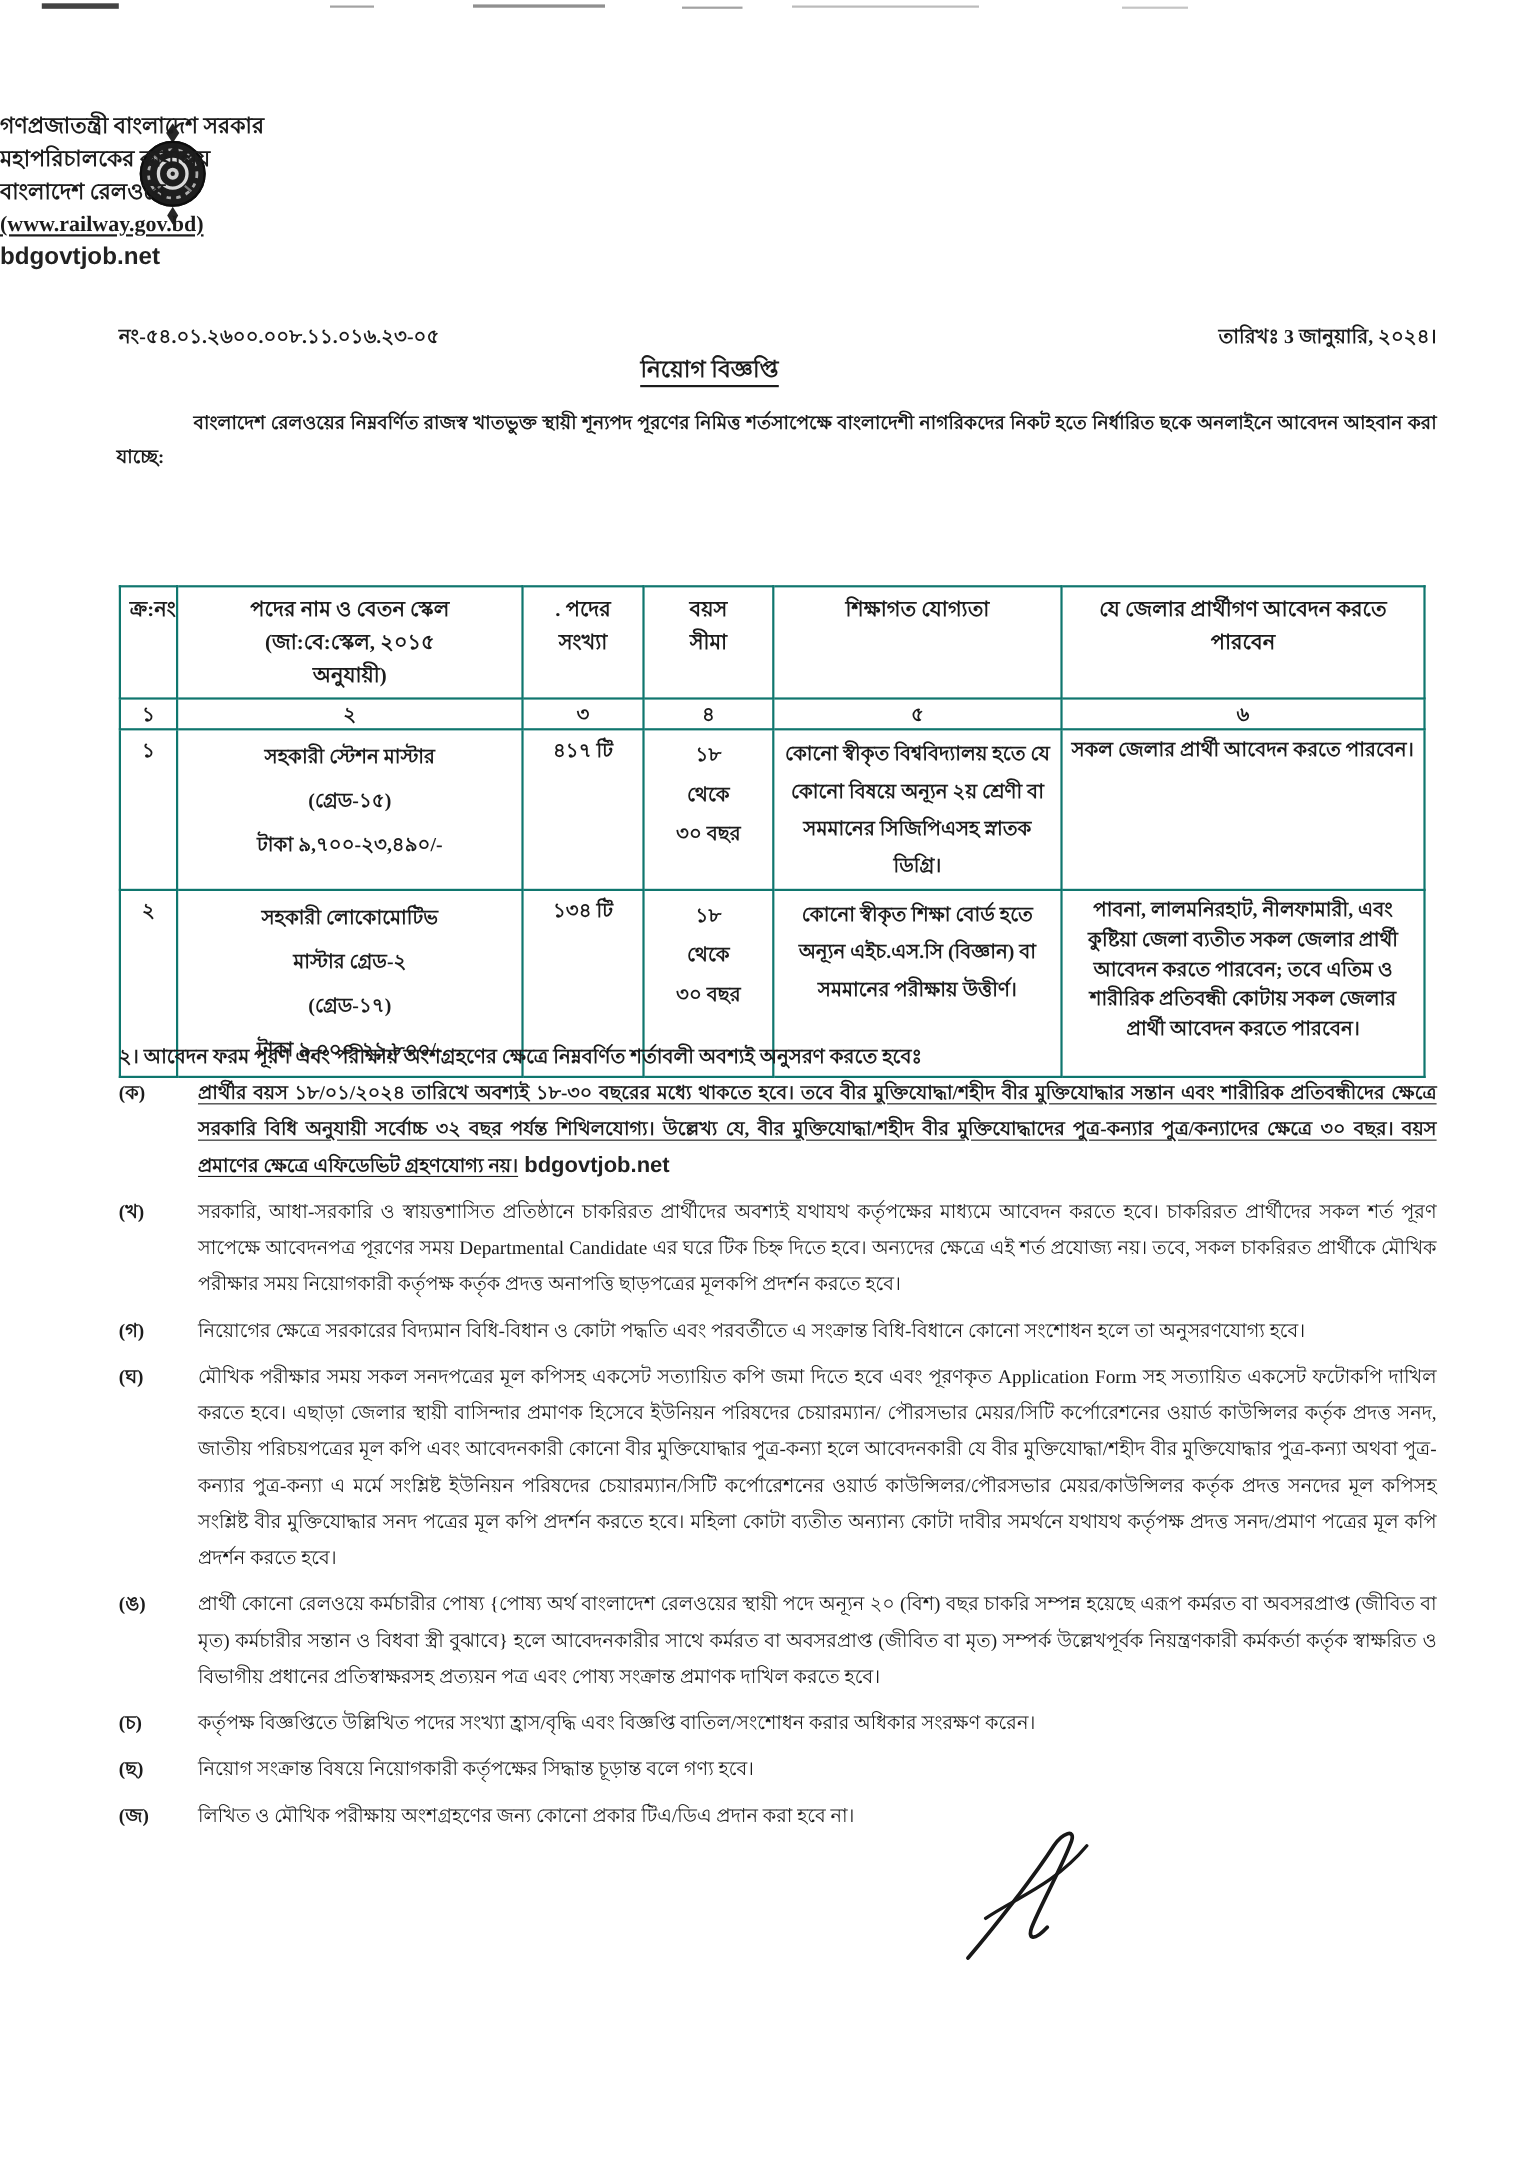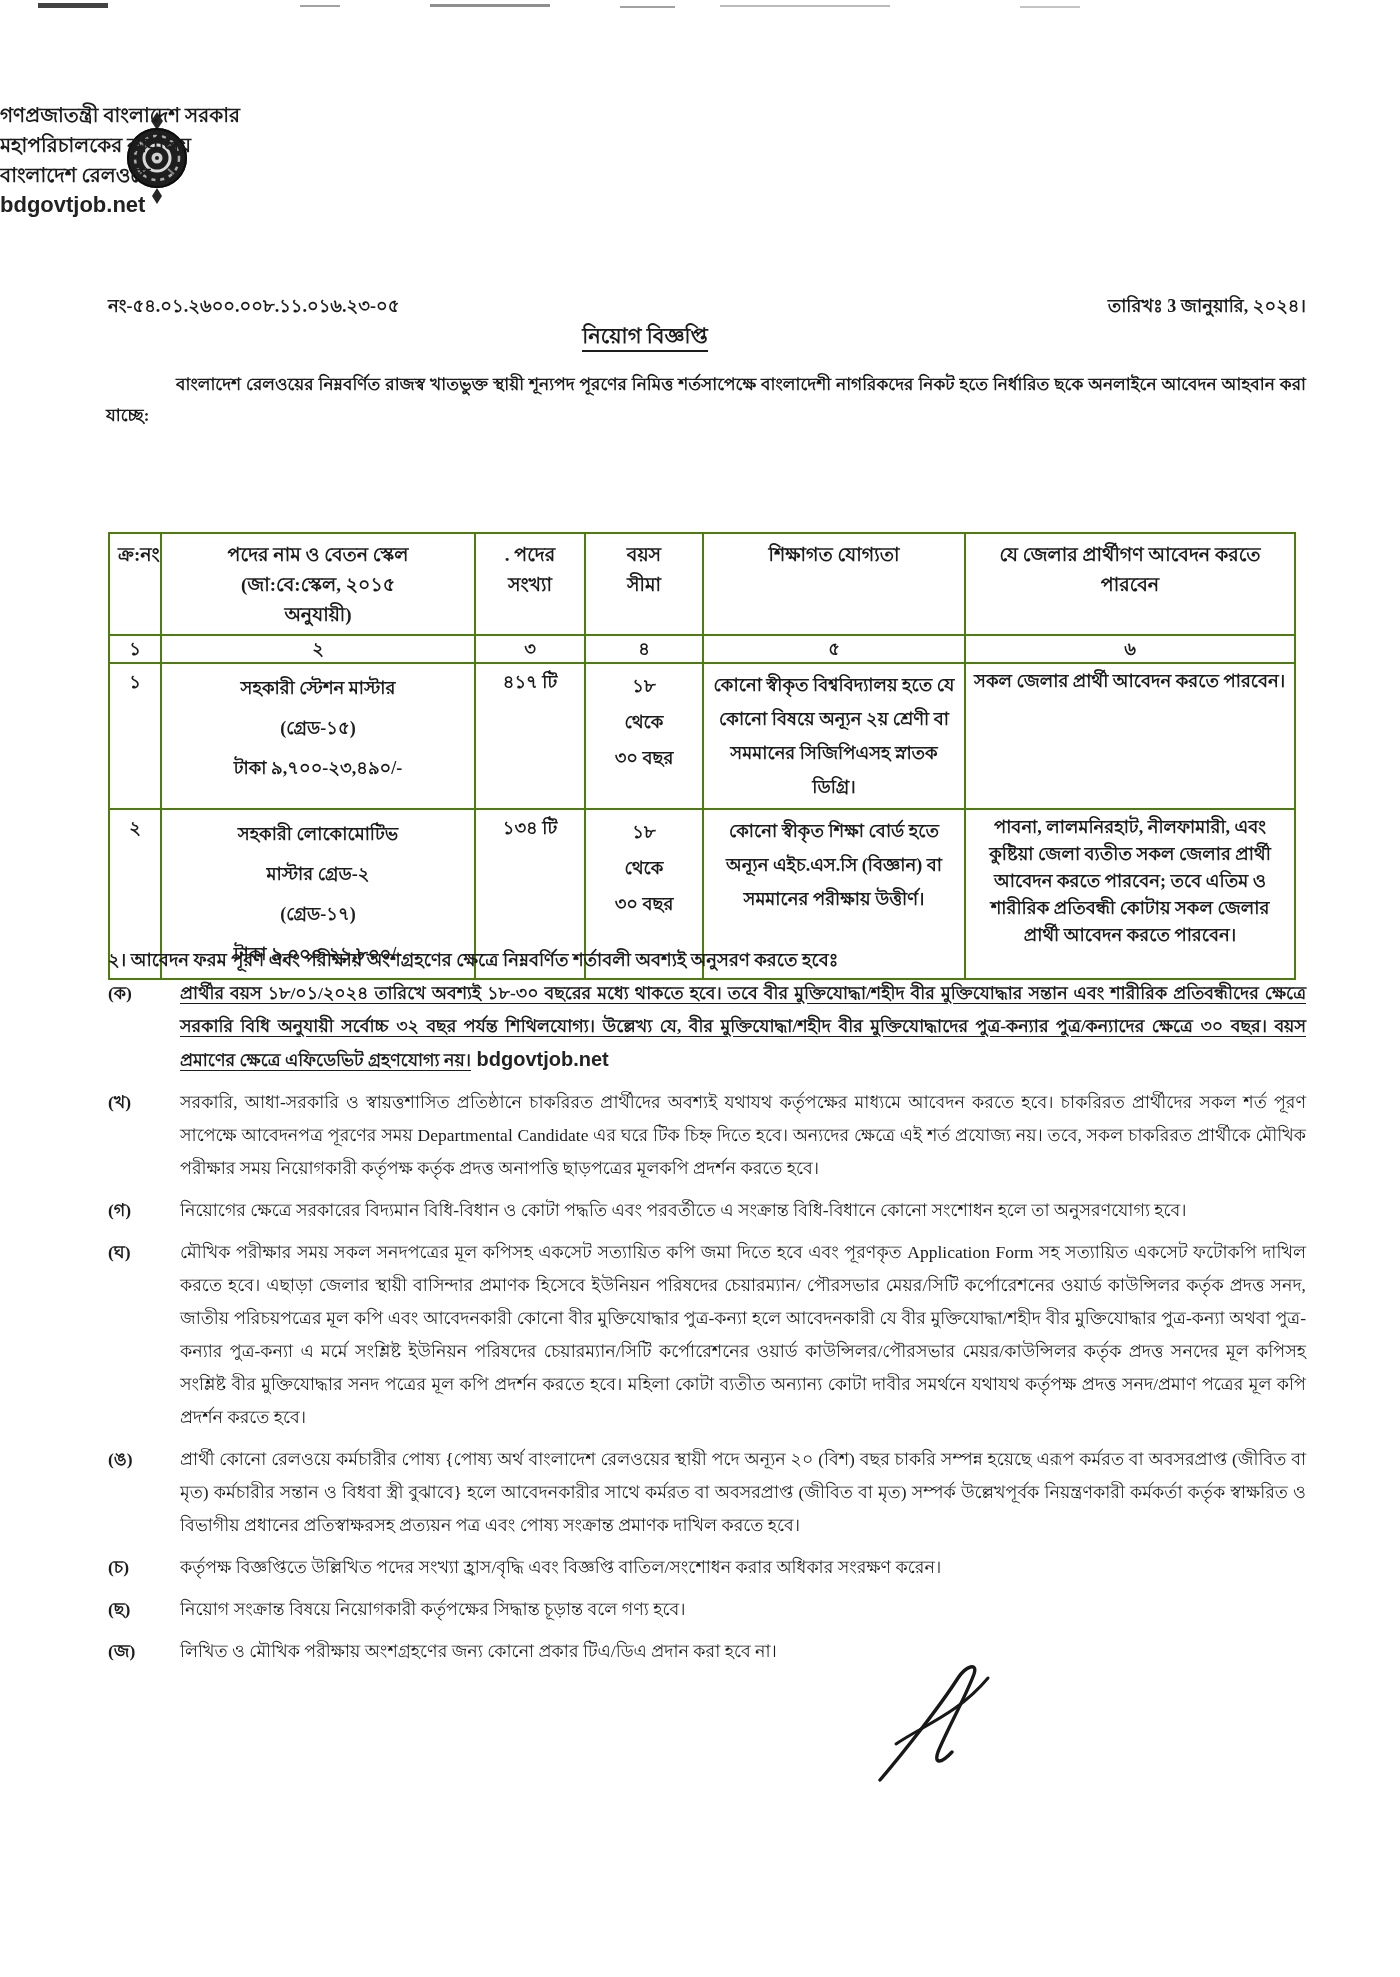"(www.railway.gov.bd)" div.website { html: none -> <div>(www.railway.gov.bd)</div> }
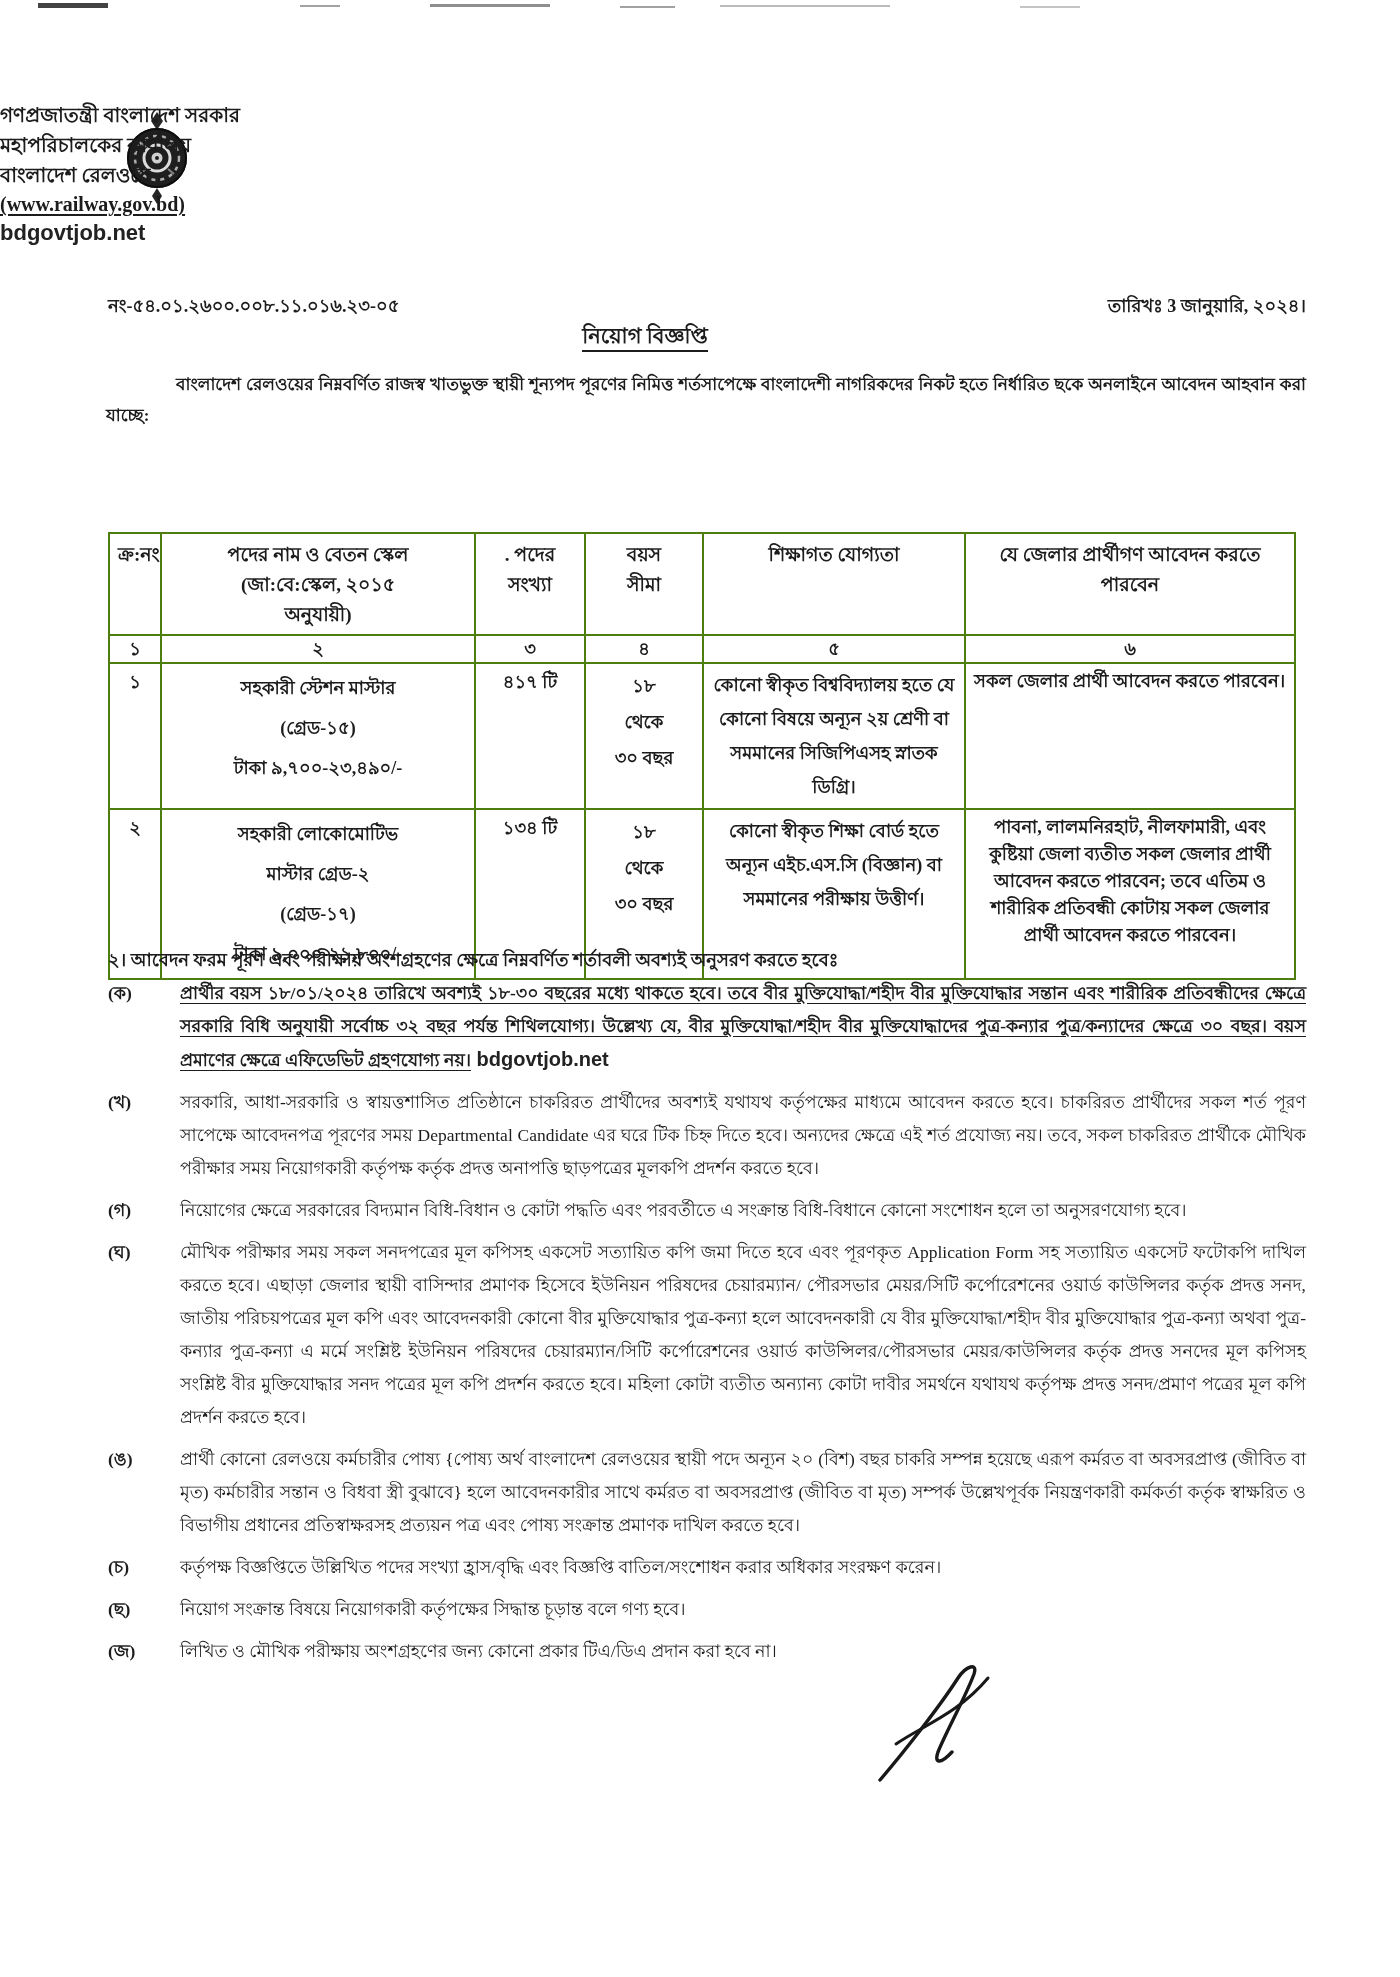"ক্র:নং" table.jobs th,table.jobs td { border: 2px solid #4d7c0f -> 2px solid #0f766e }
